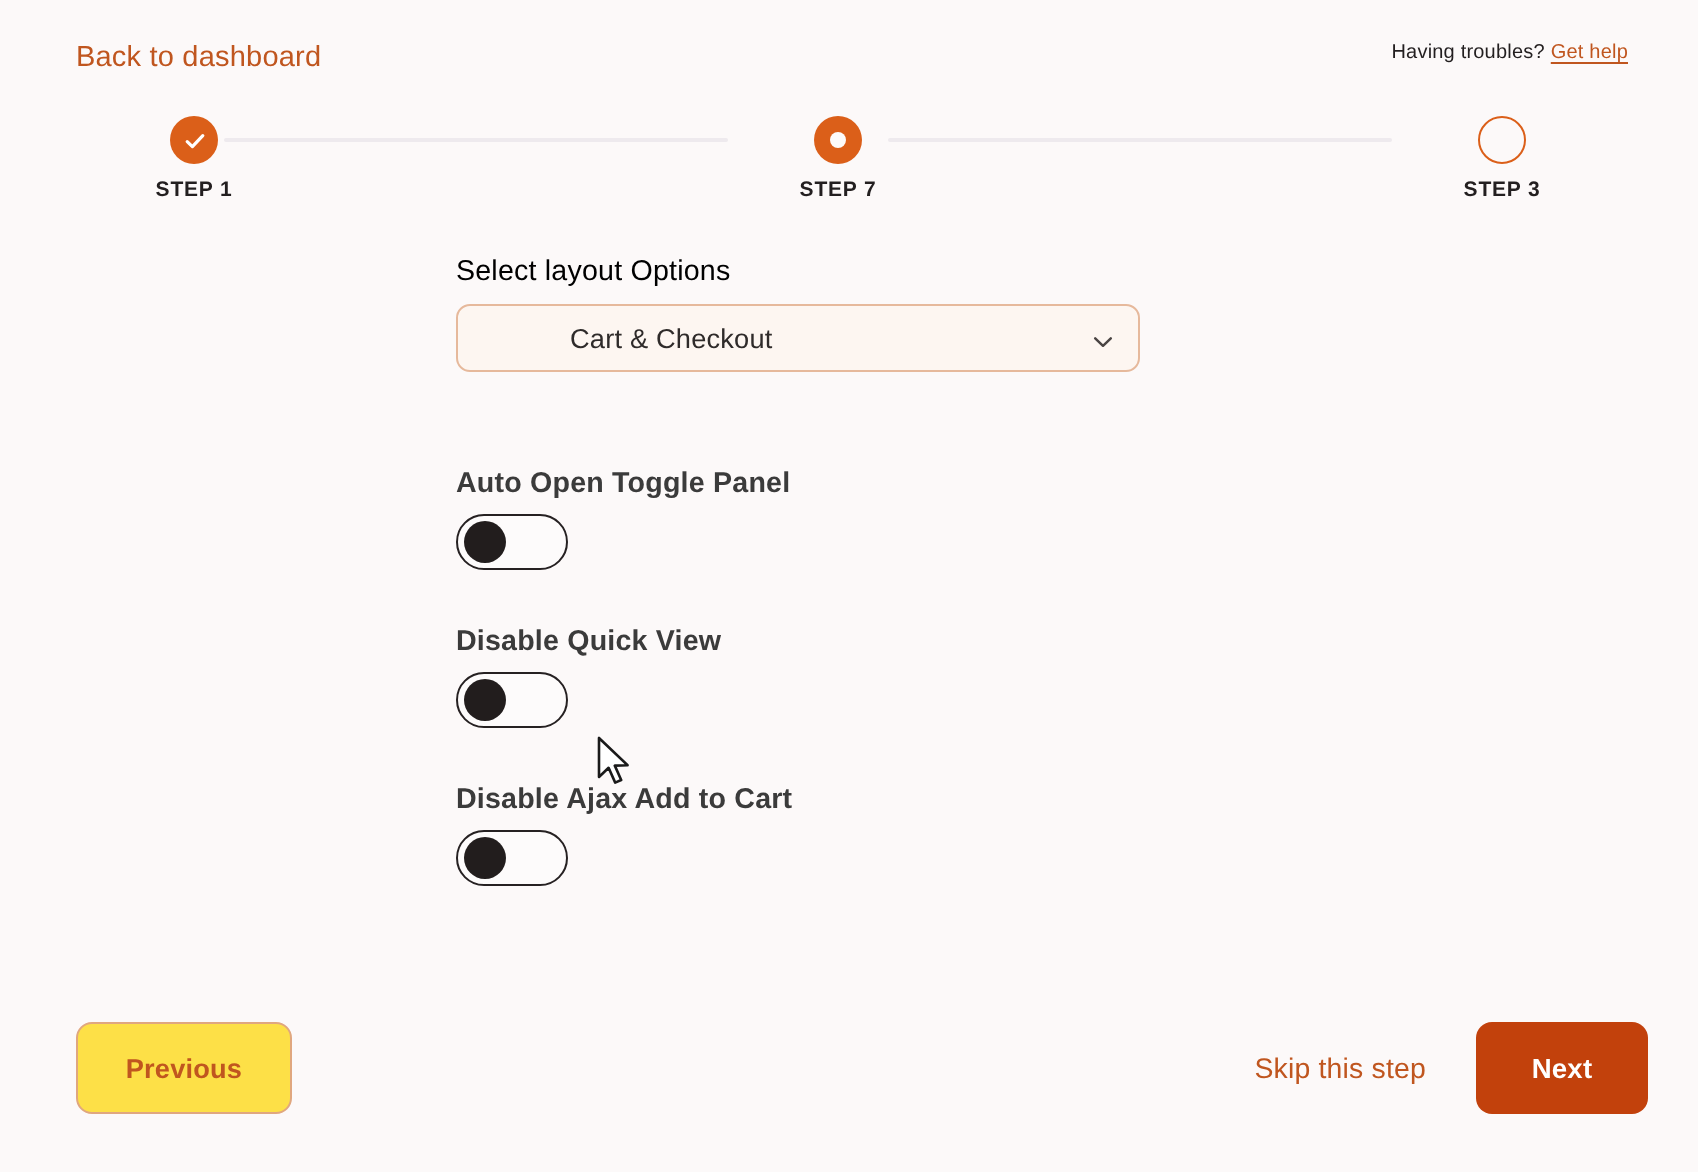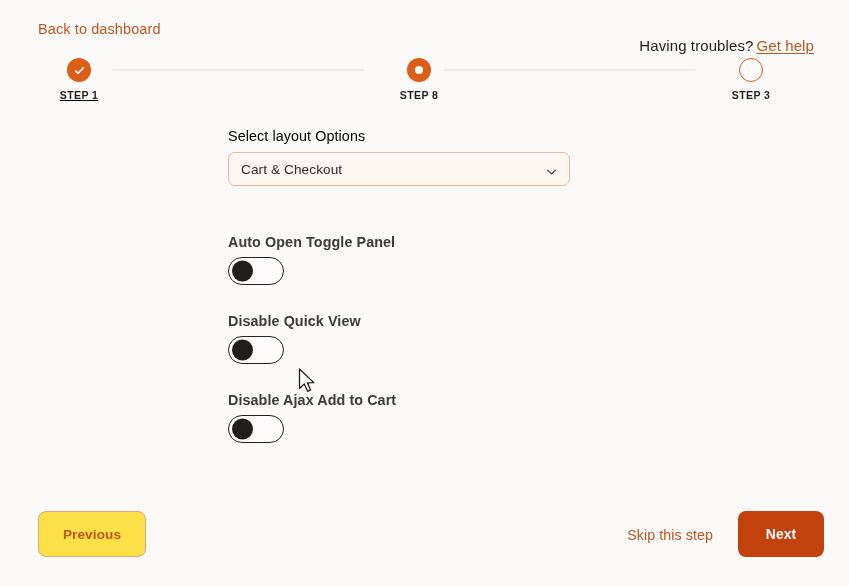"Having troubles? Get help" .help-wrap { font-size: 15px -> 10px; top: 16px -> 0 }
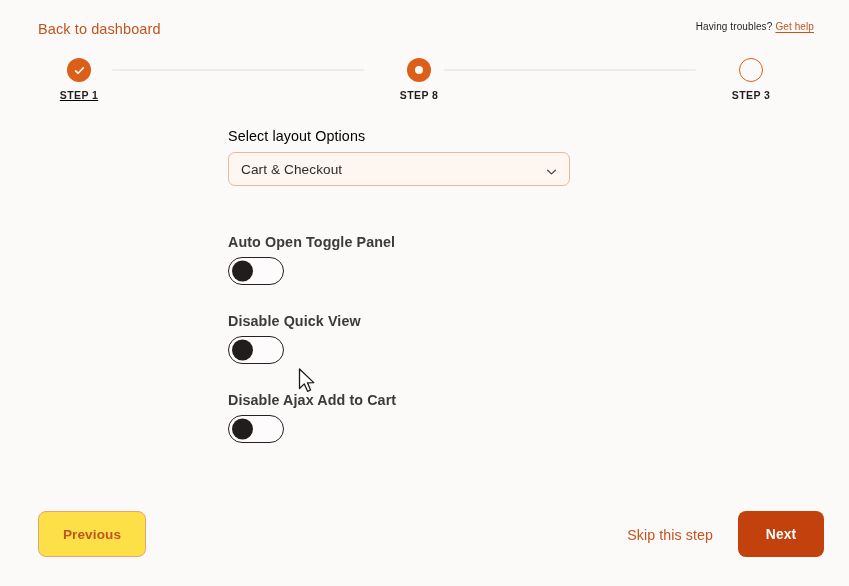"STEP 1" .step-1 { left: 34px -> 52px; text-decoration: underline -> none }
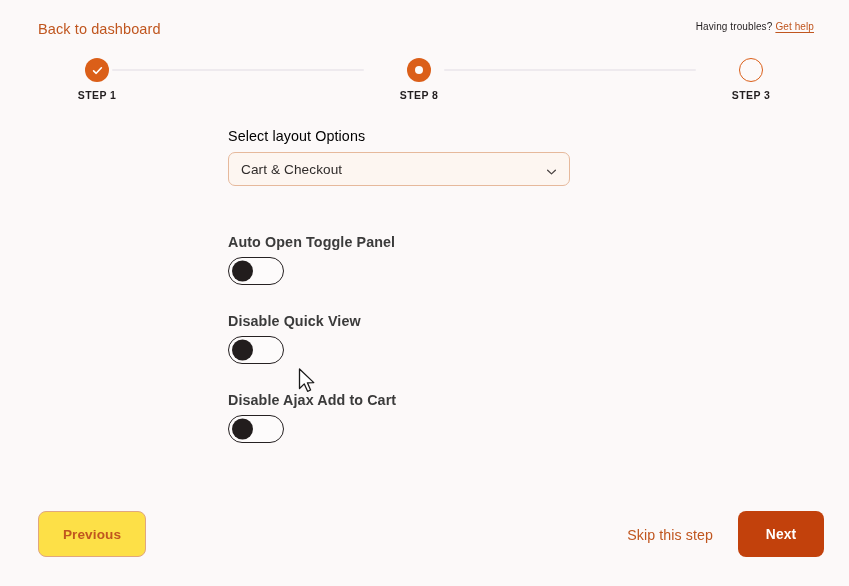"STEP 8" div.step-label { text: 8 -> 7 }
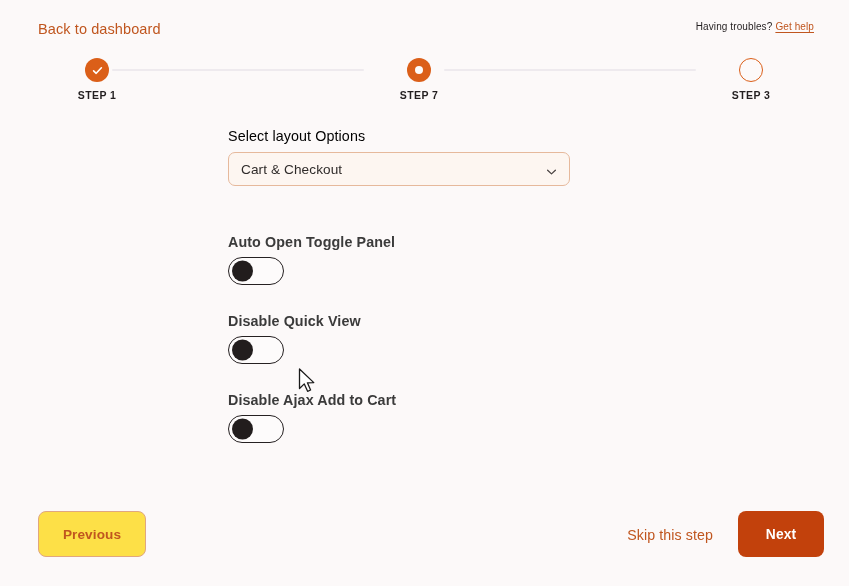"Cart & Checkout" .select-box { padding-left: none -> 44px }
